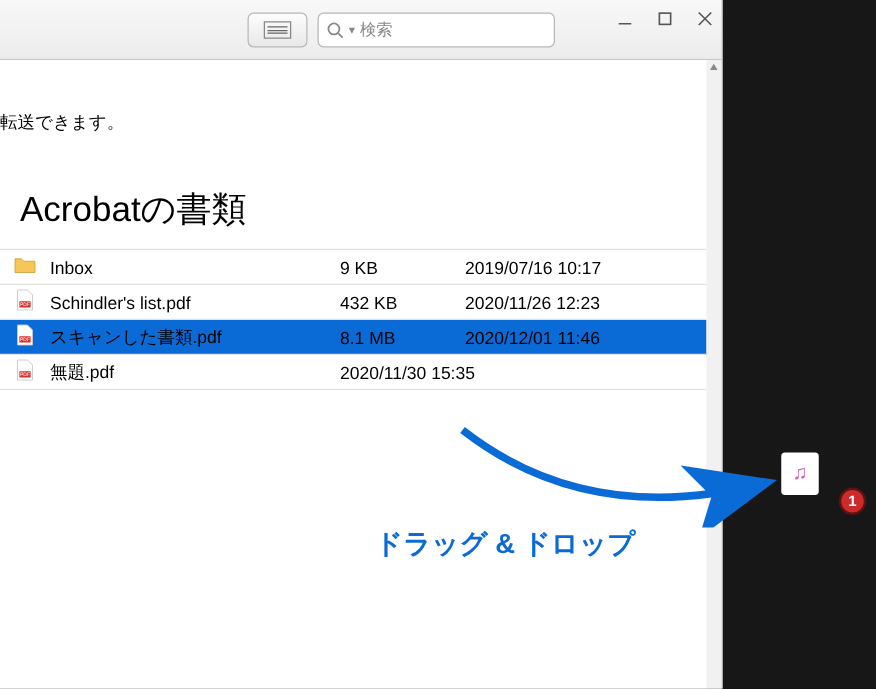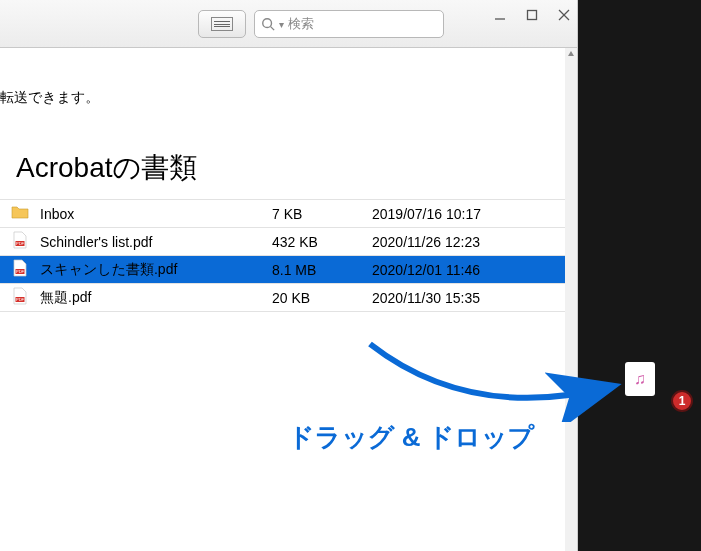"7 KB" div.size { text: 7 -> 9 }
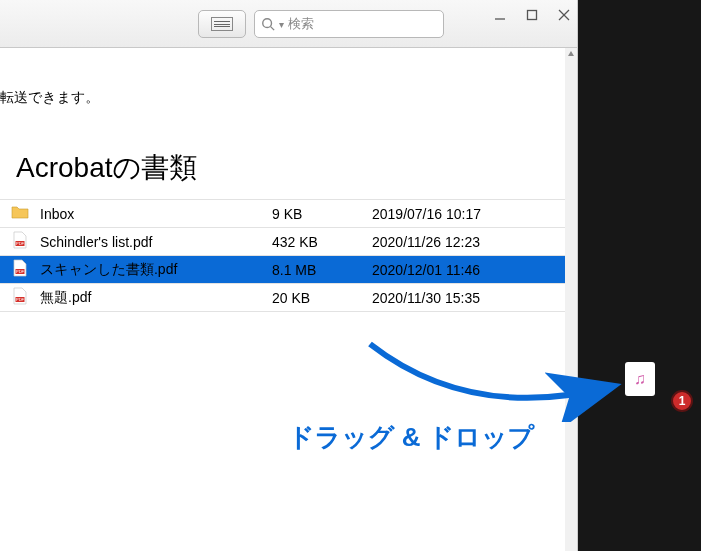"20 KB" div.size { html: <div>20 KB</div> -> none }
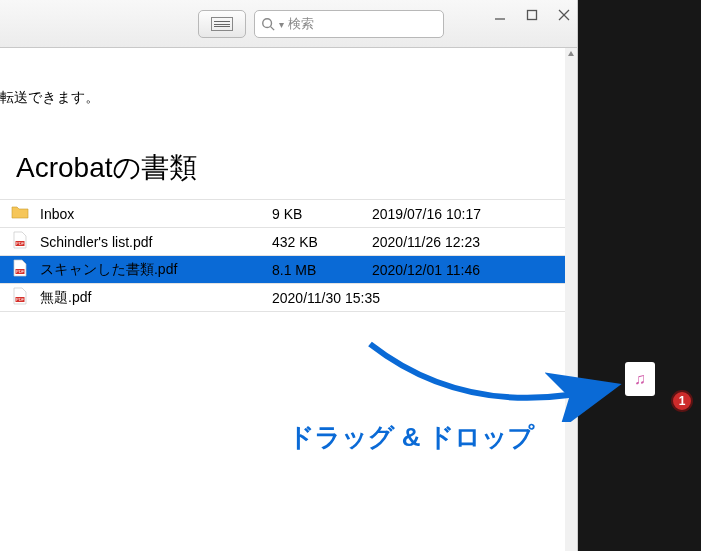"ドラッグ & ドロップ" .annot { font-size: 26px -> 22px; left: 288px -> 300px }
